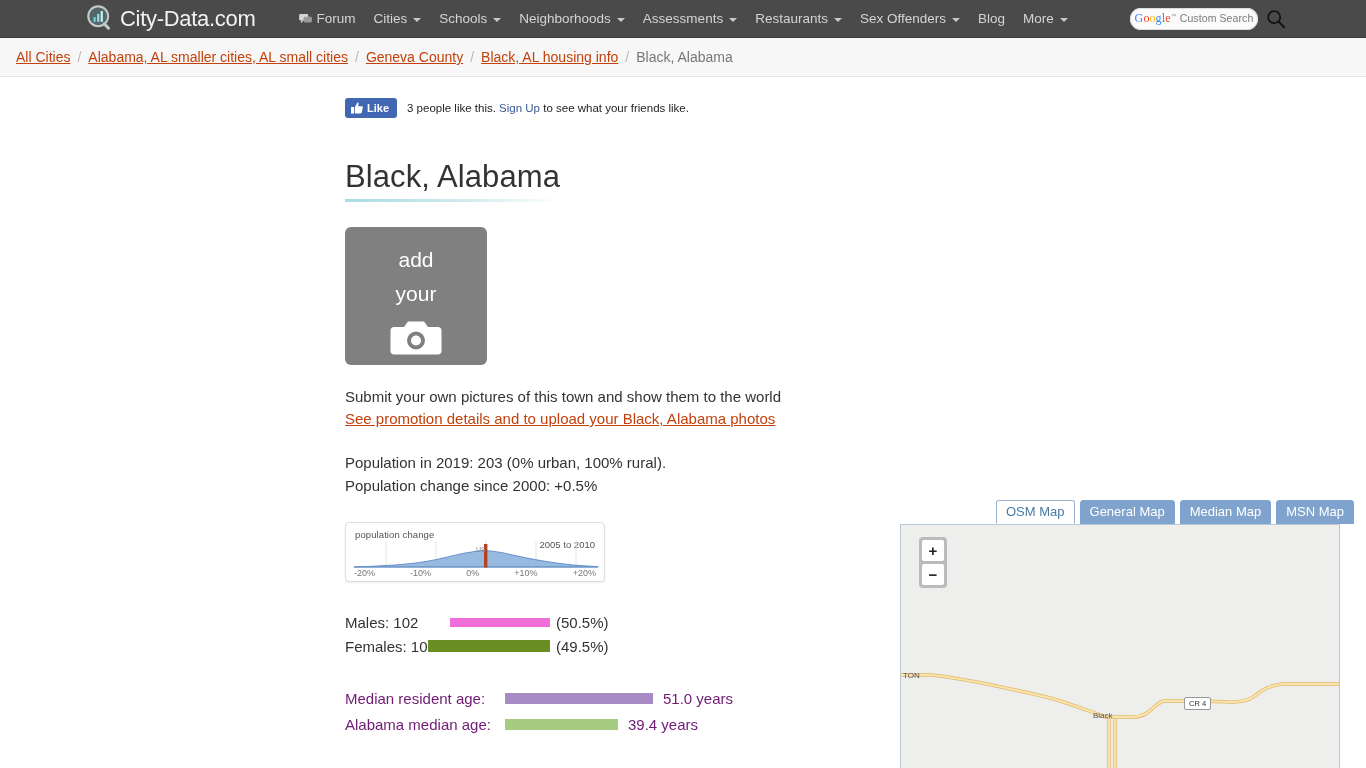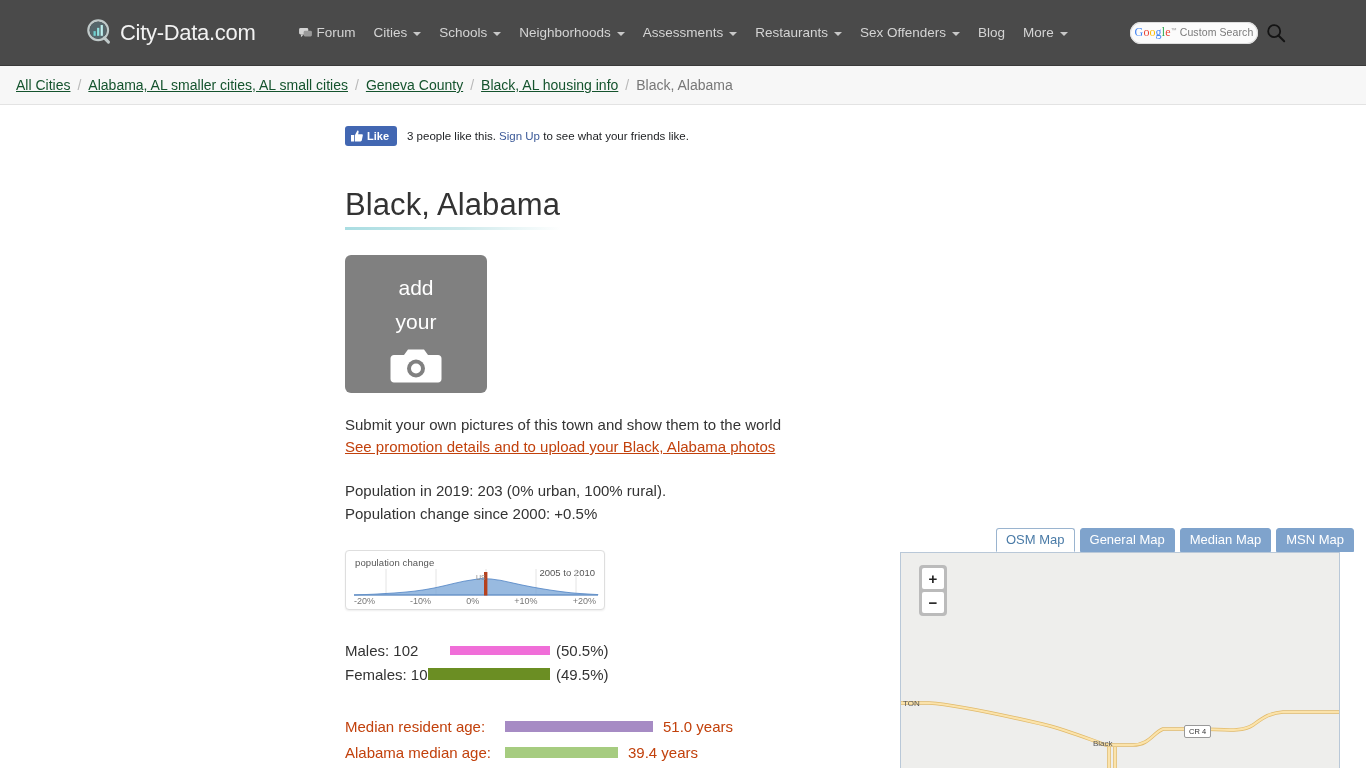"City-Data.com" .topbar { height: 66px -> 38px }
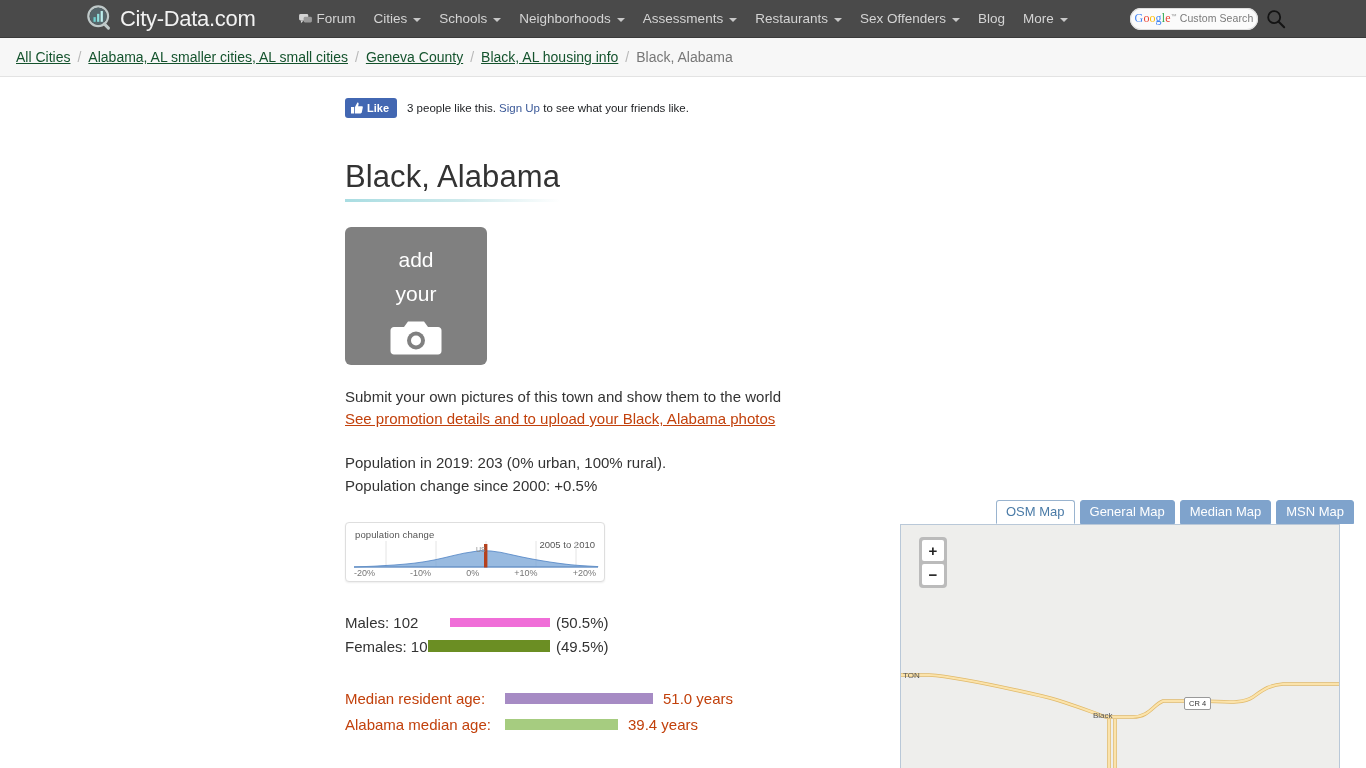"All Cities" .crumb-link { color: #14532d -> #c2410c }
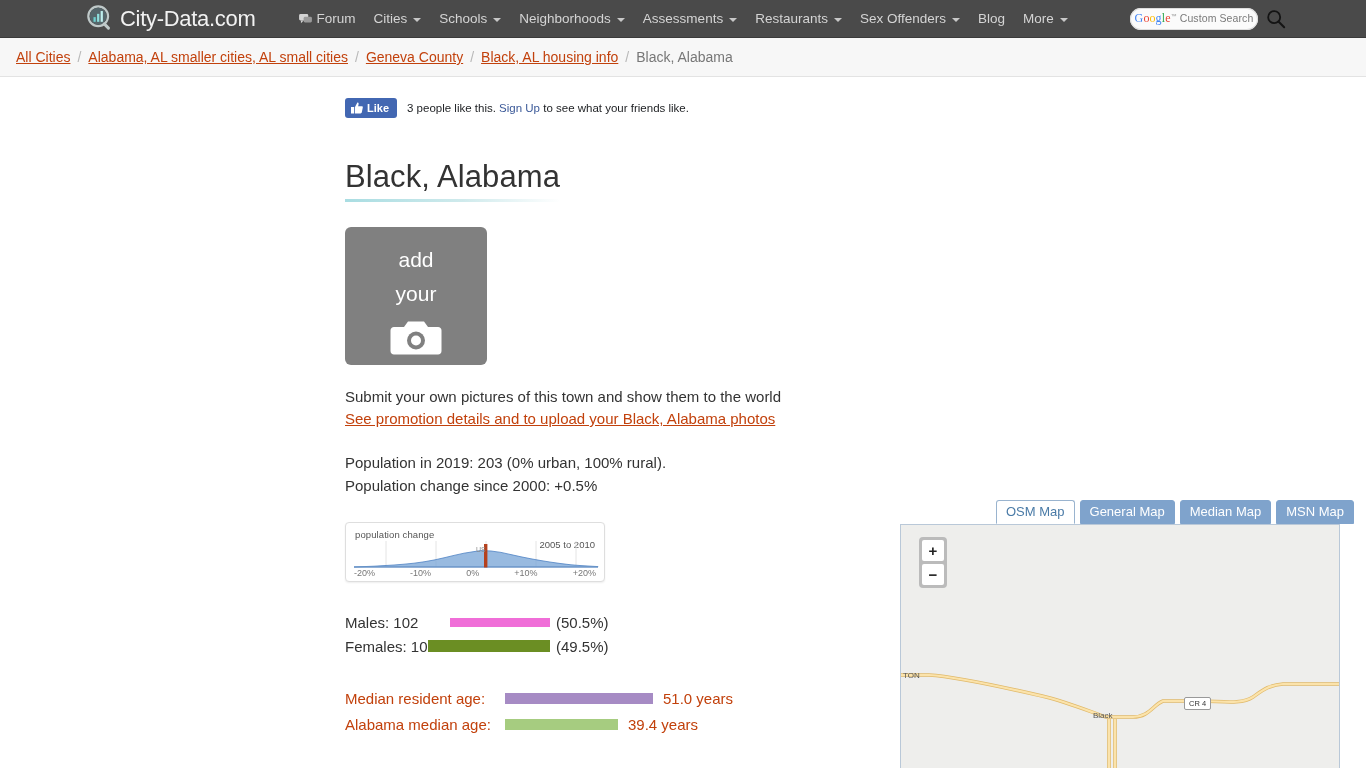"Median resident age:" .age-row { color: #c2410c -> #701a75 }
